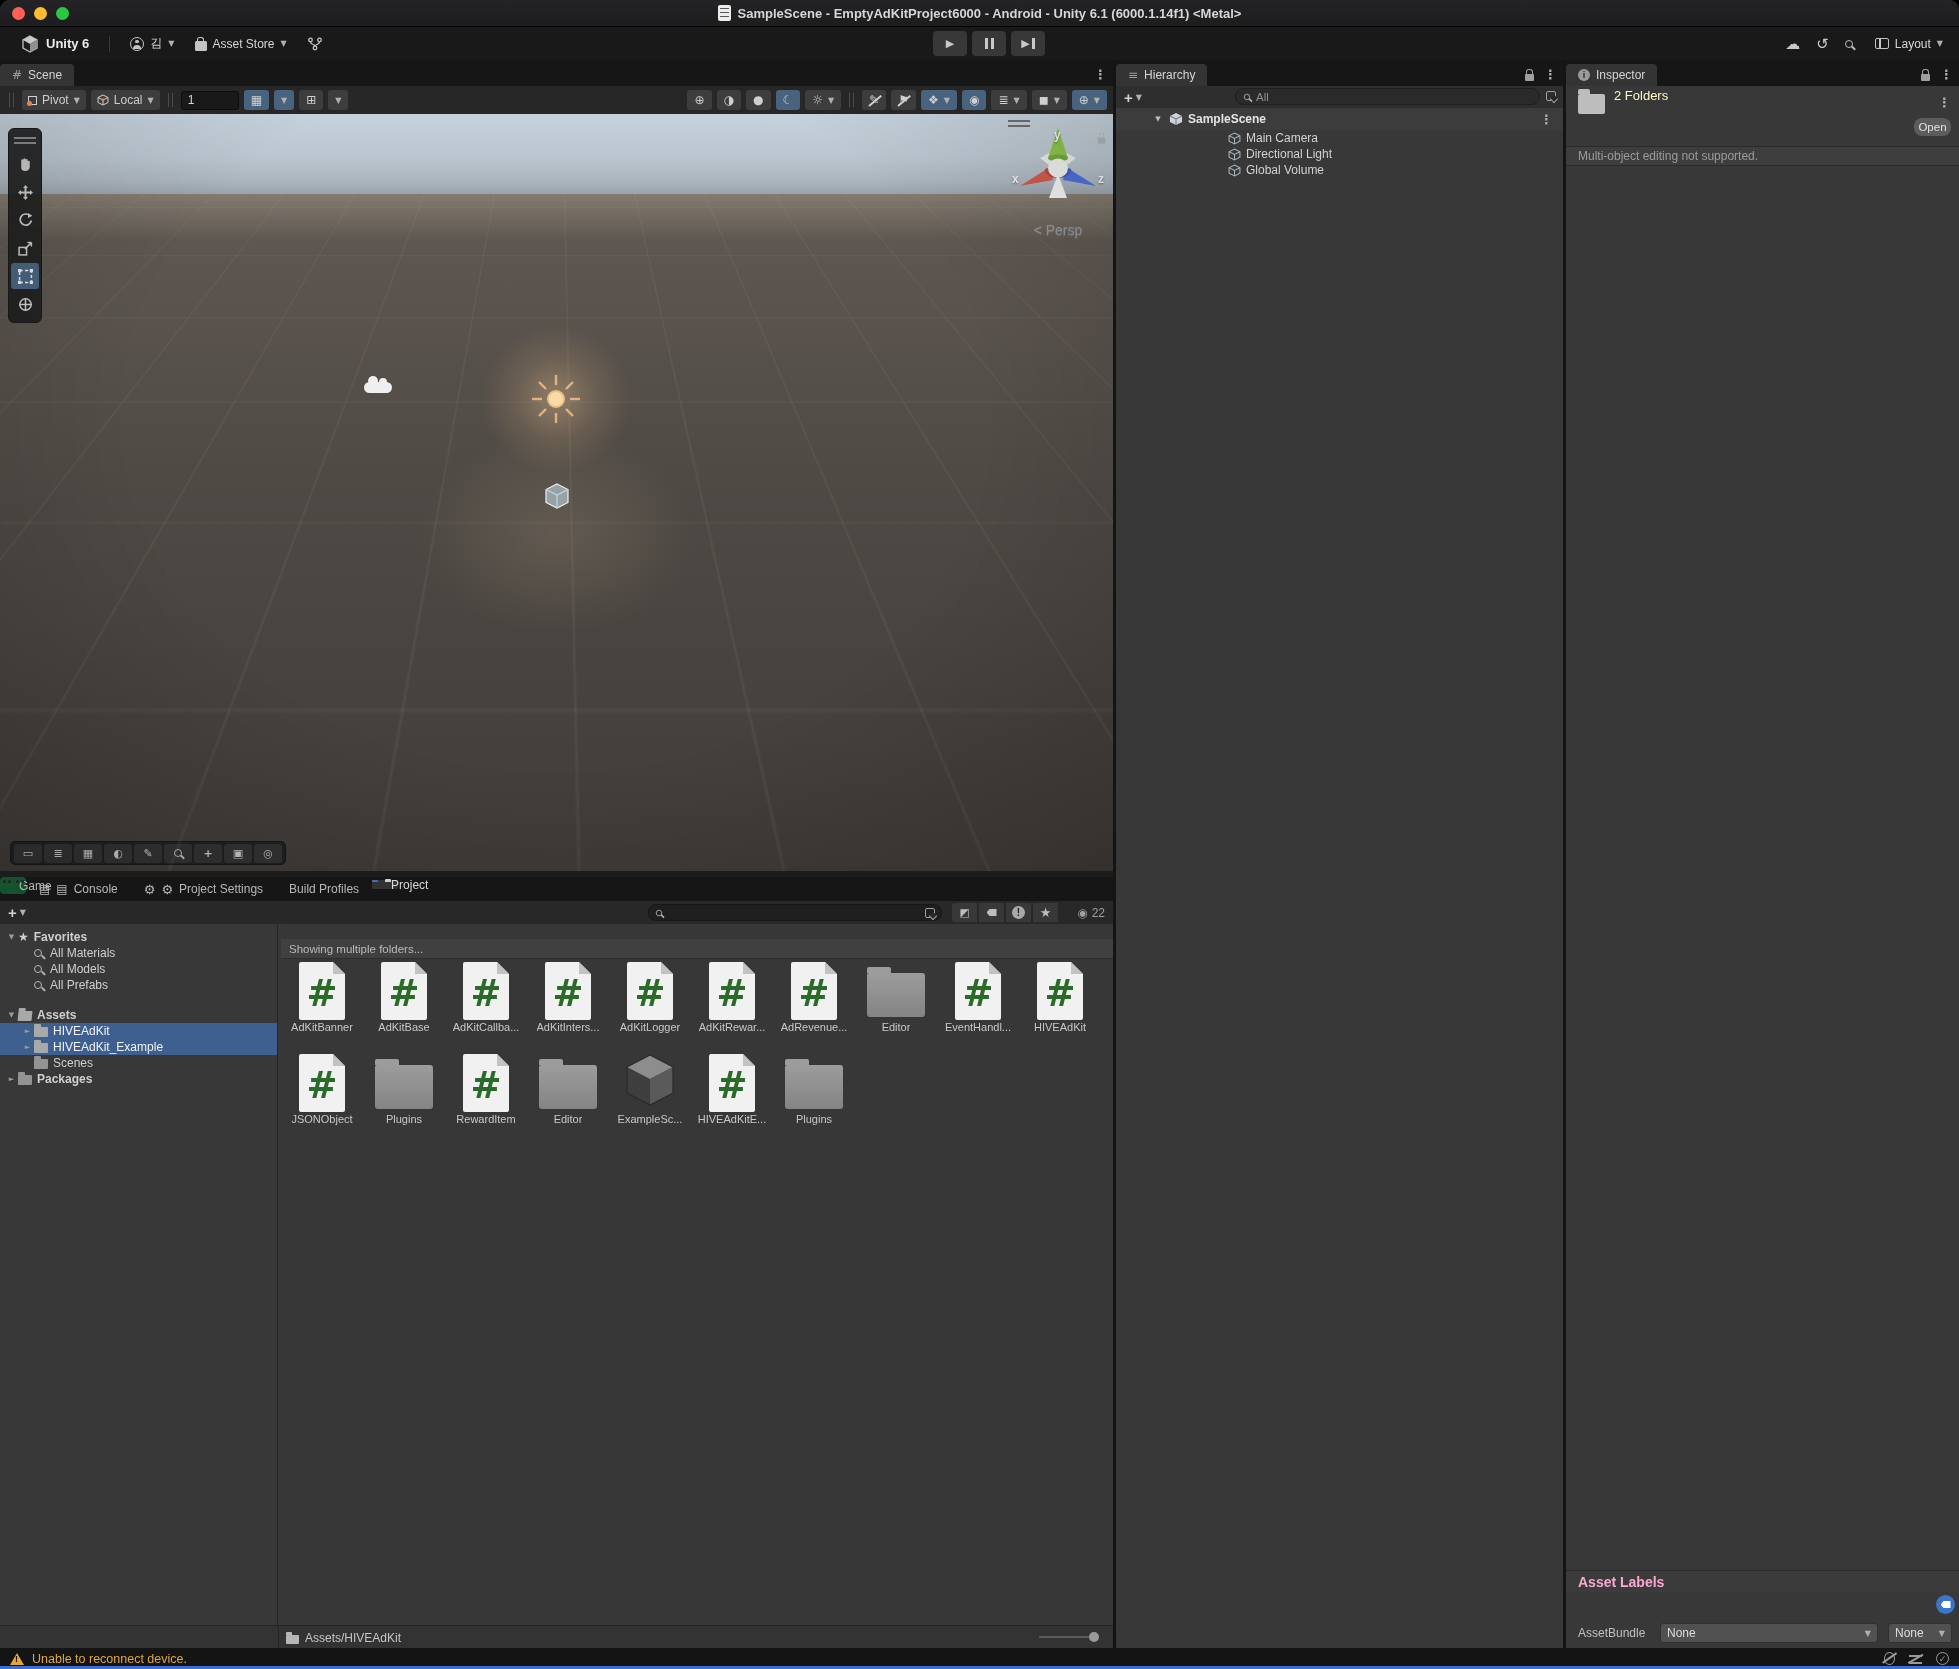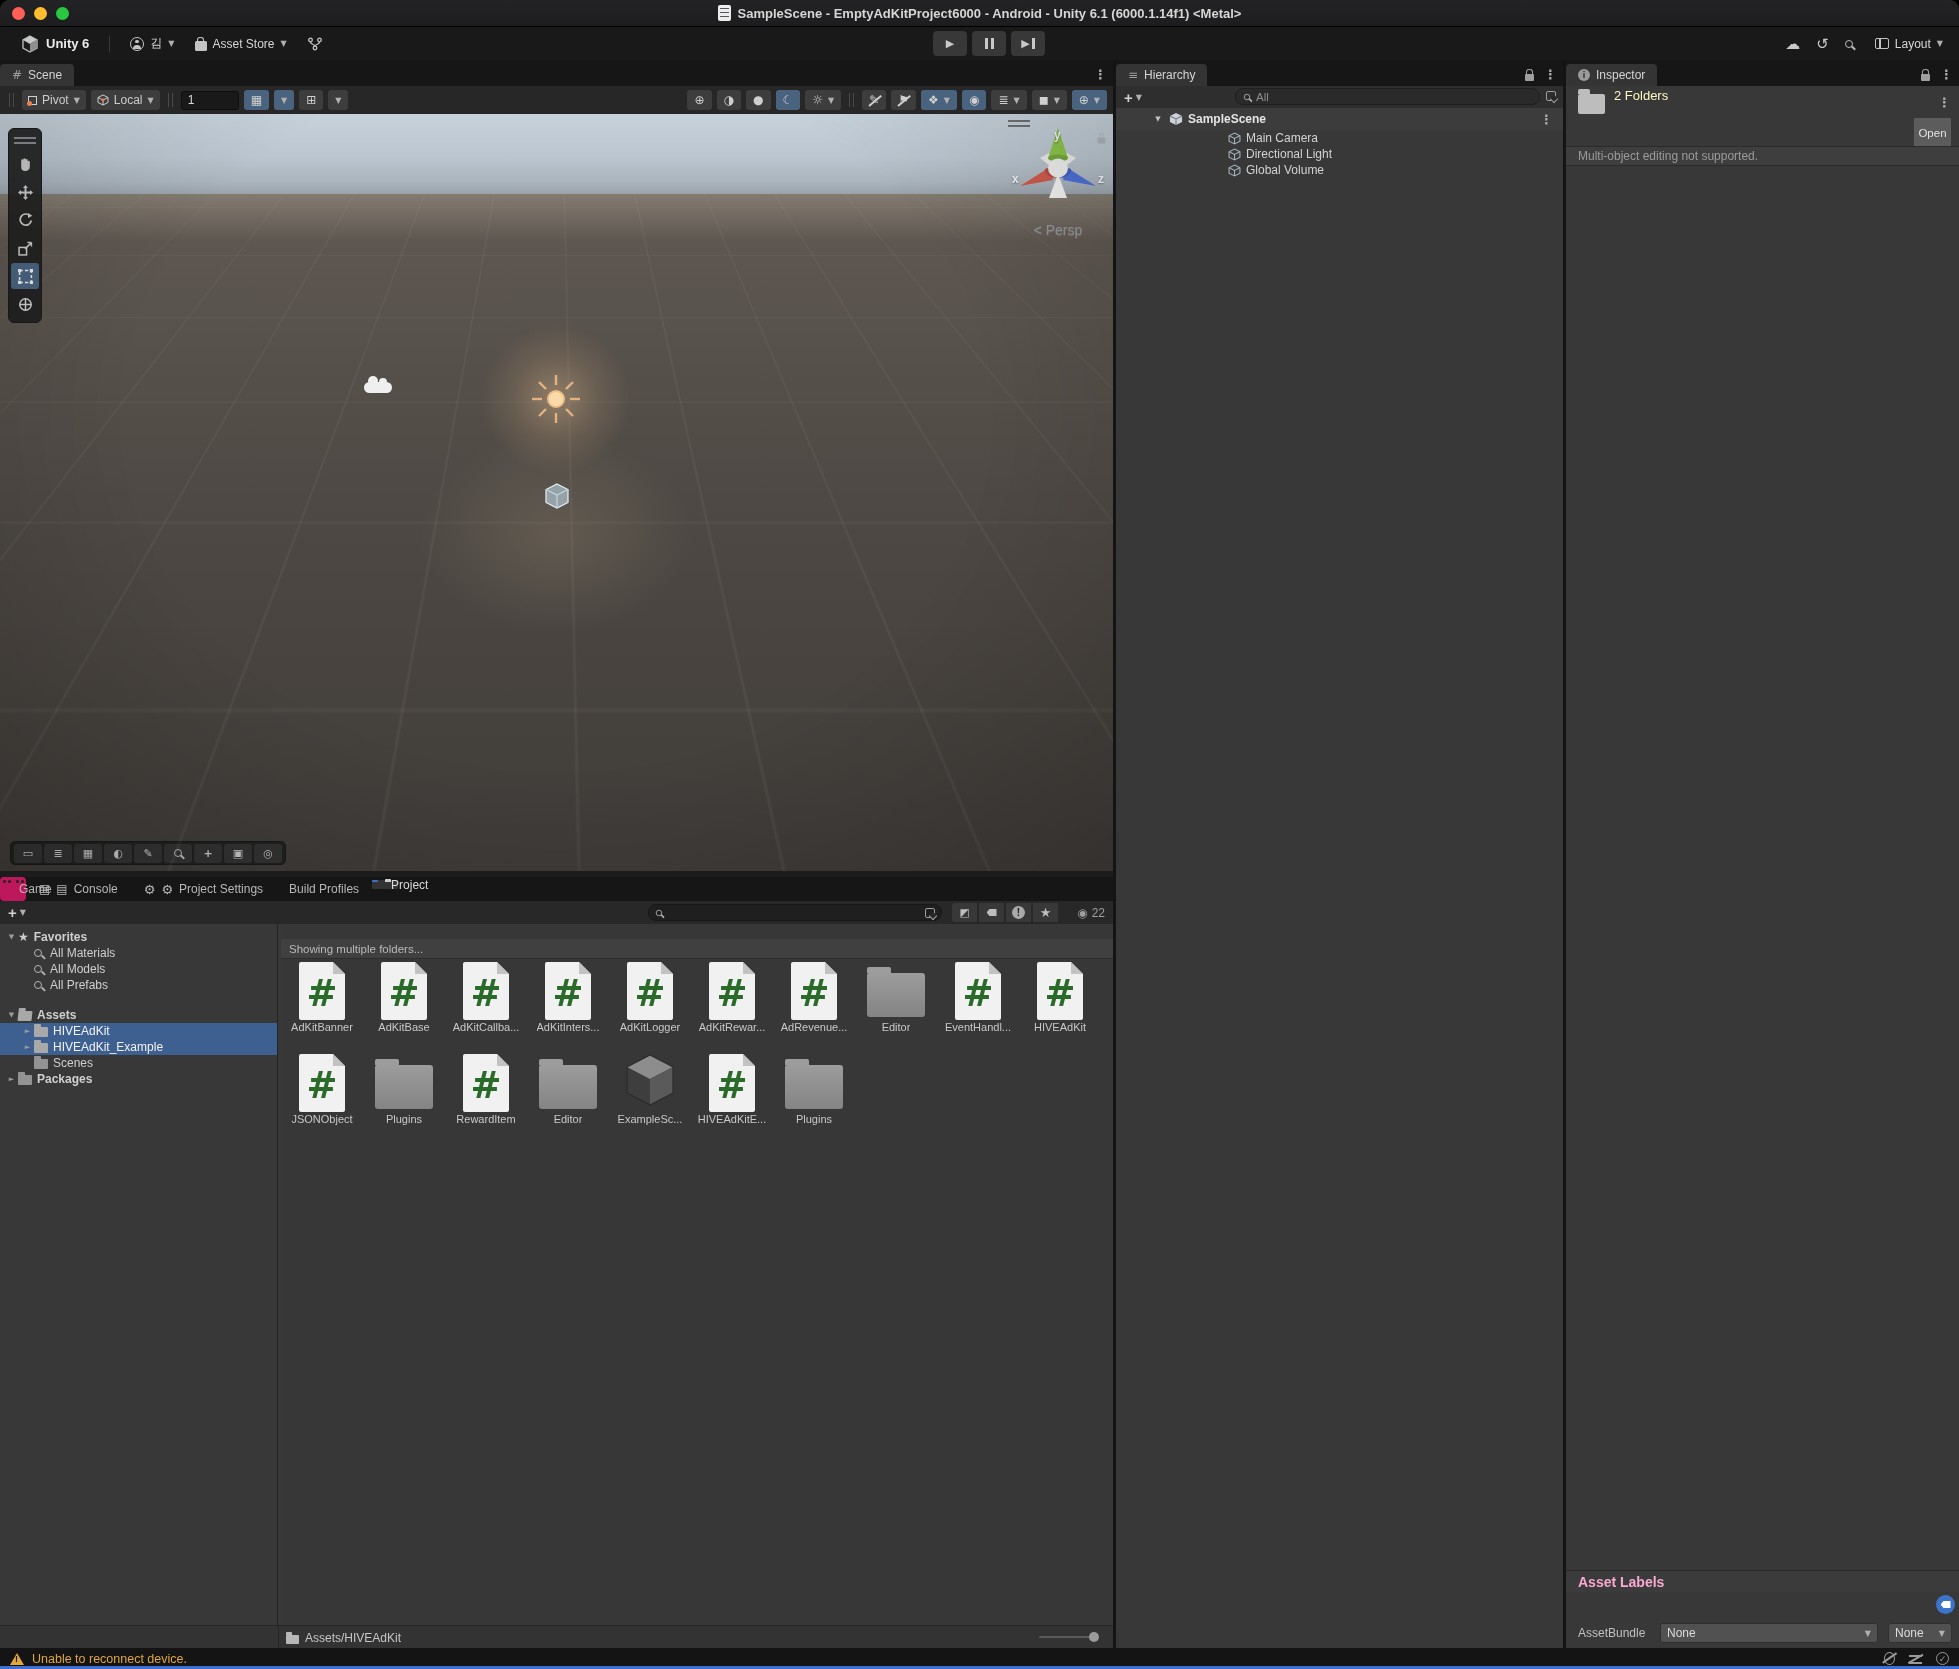"Open" .open-btn { border-radius: 1px -> 8px; height: 29px -> 18px }
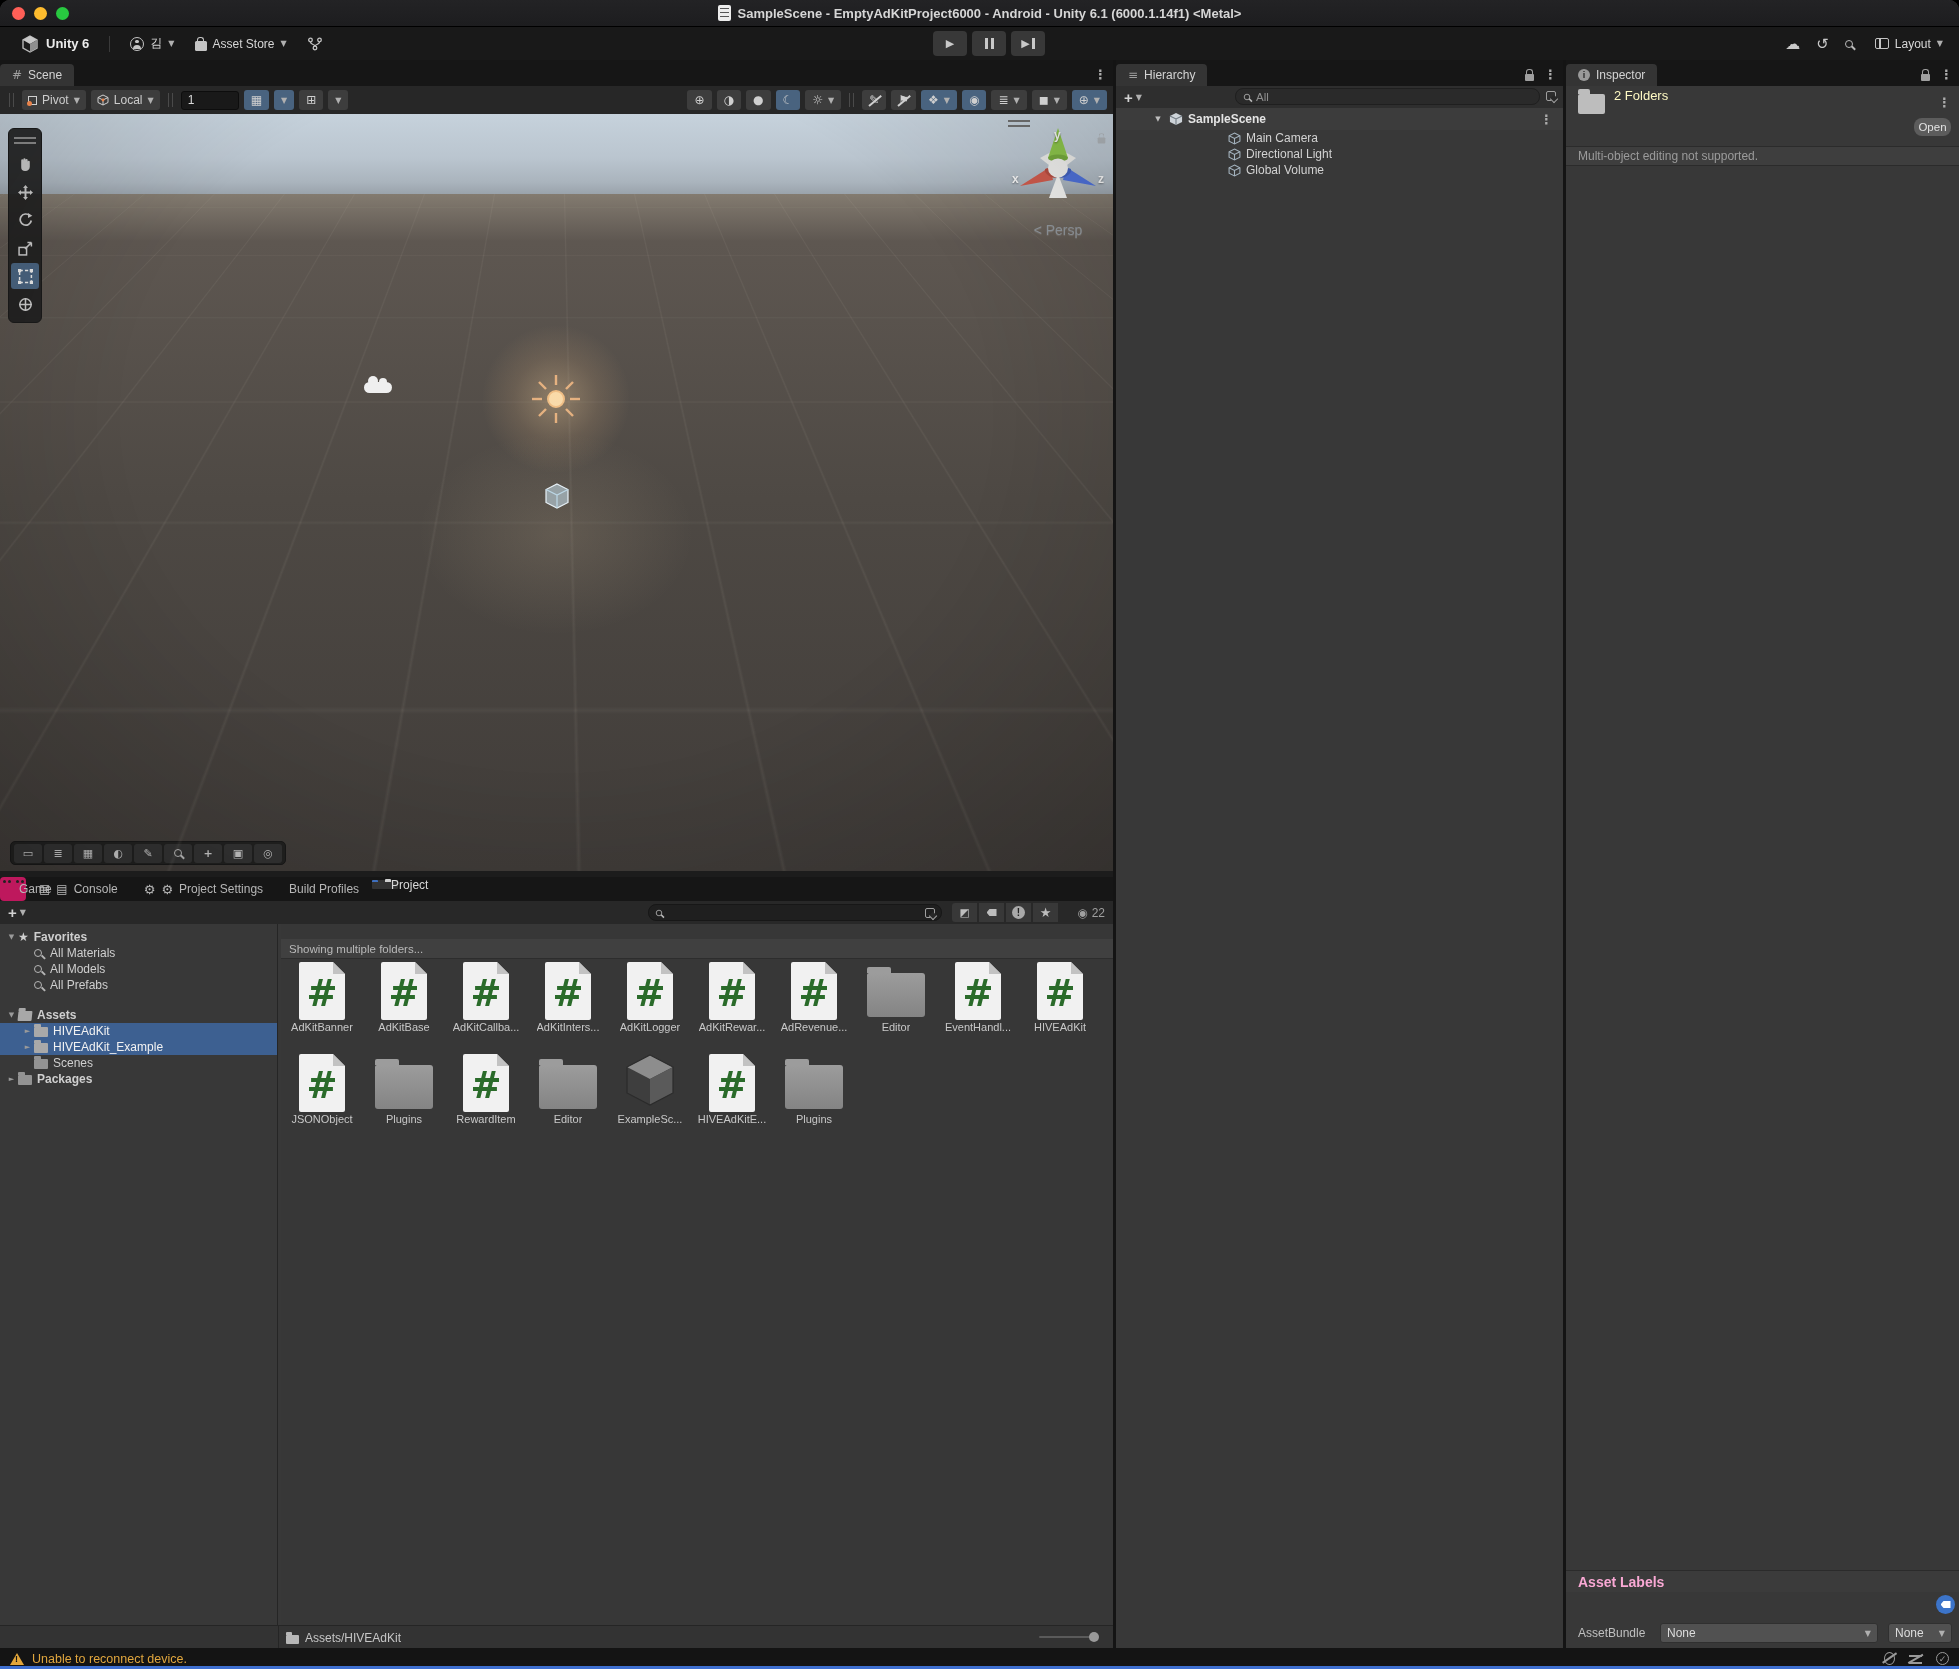"Game" .ic-gamepad-icon { background: #be185d -> #14532d; height: 24px -> 17px }
